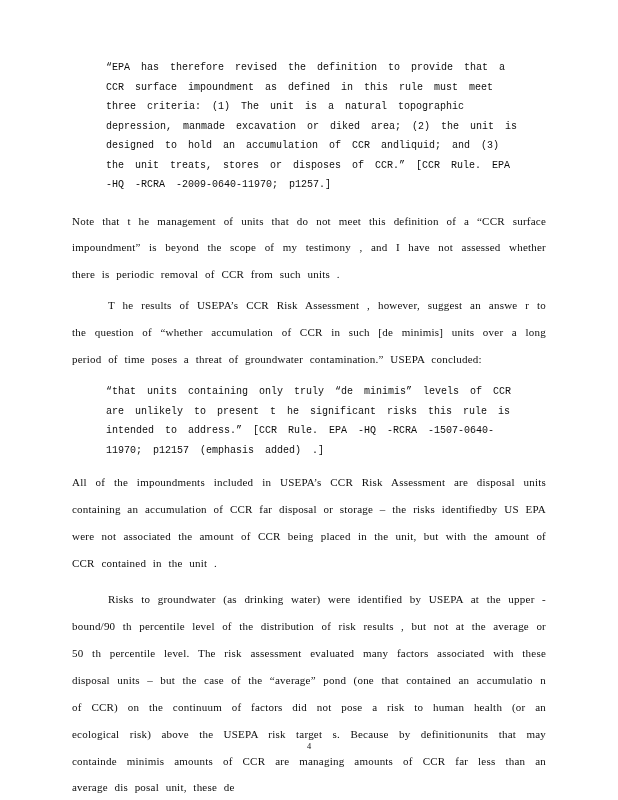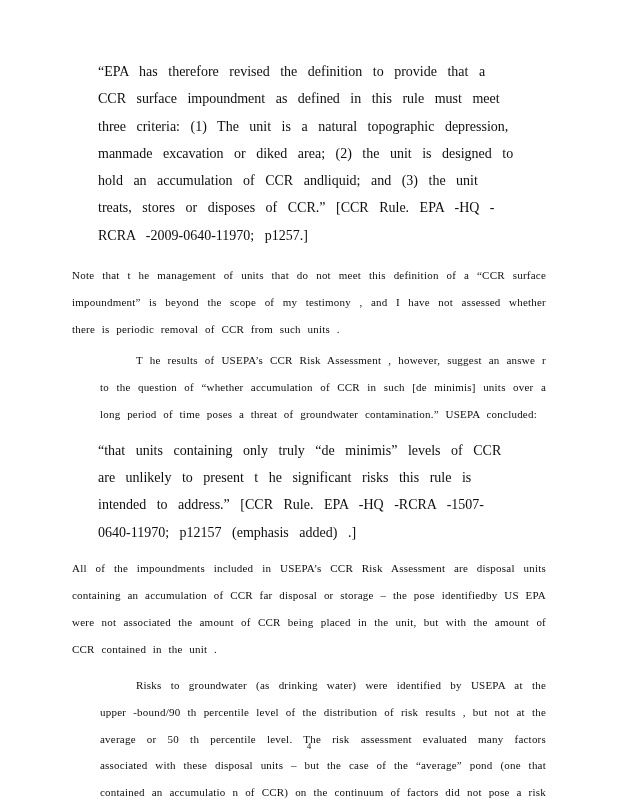"“EPA has therefore revised the" .blockquote { font-family: none -> Liberation Mono, monospace; font-size: 14px -> 10px; margin-left: 26px -> 34px }
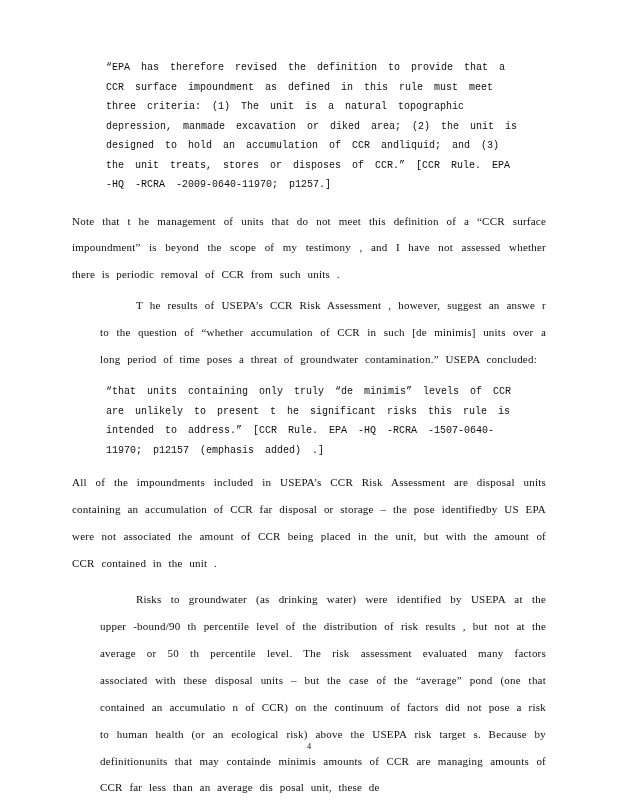"T he results of USEPA’s" .indent-first { margin-left: 28px -> none }
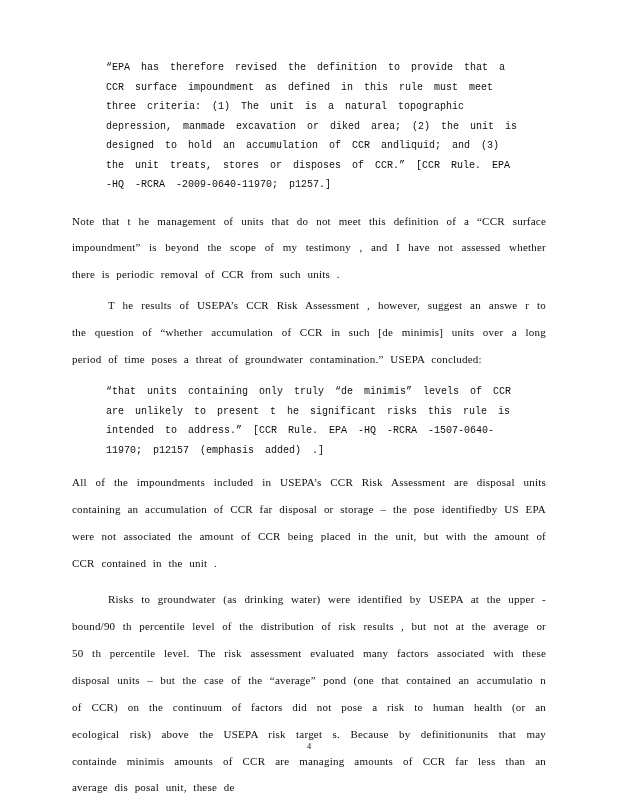"All of the impoundments included" p.body-para { text: pose -> risks }
